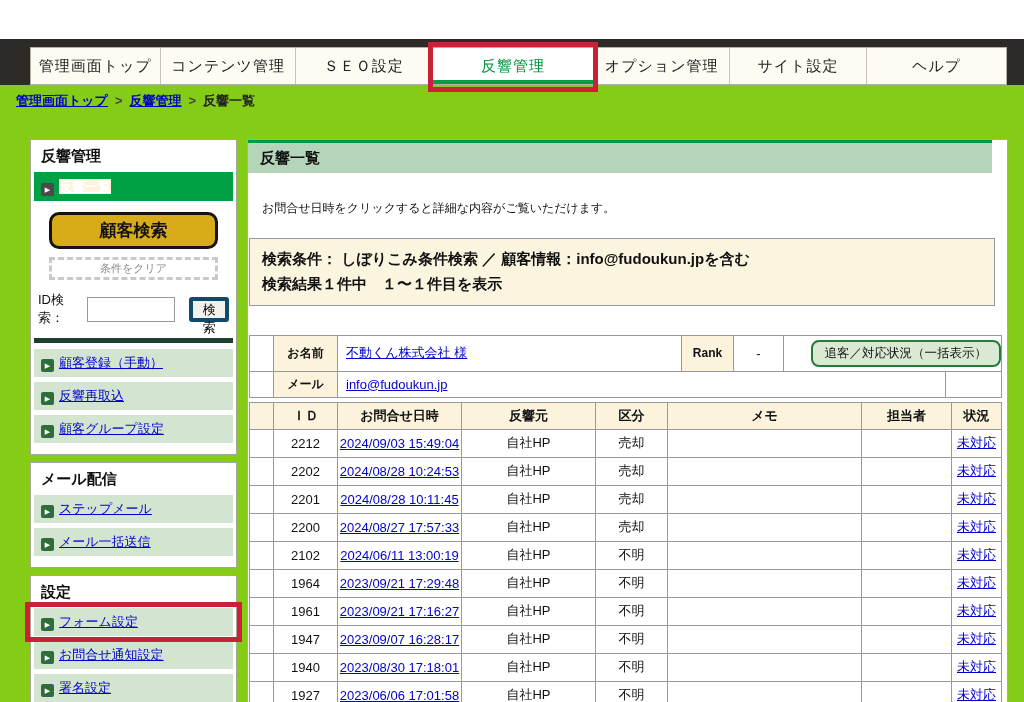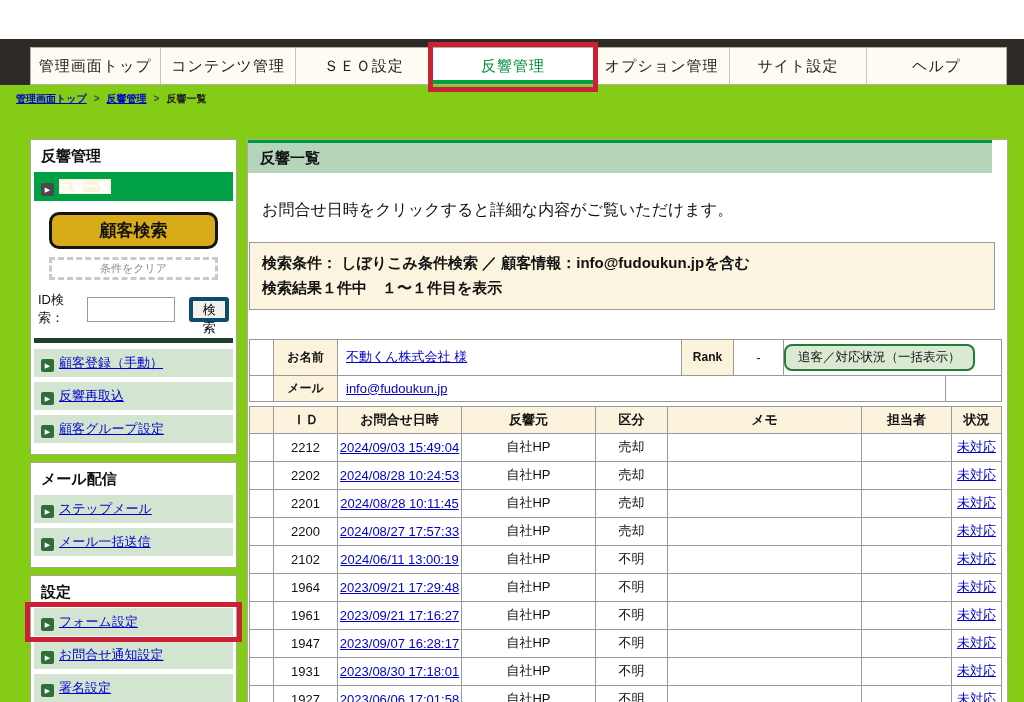"管理画面トップ > 反響管理 > 反響一覧" .breadcrumb { font-size: 10px -> 13px }
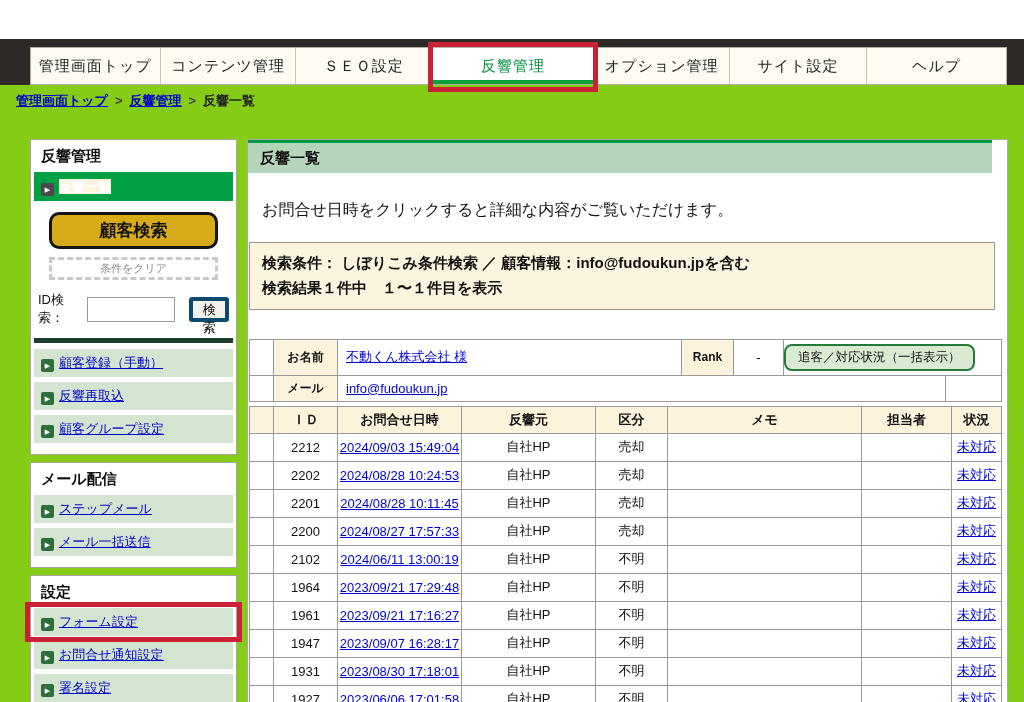"お問合せ日時をクリックすると詳細な内容がご覧いただけます。" .instruction { font-size: 16px -> 12px }
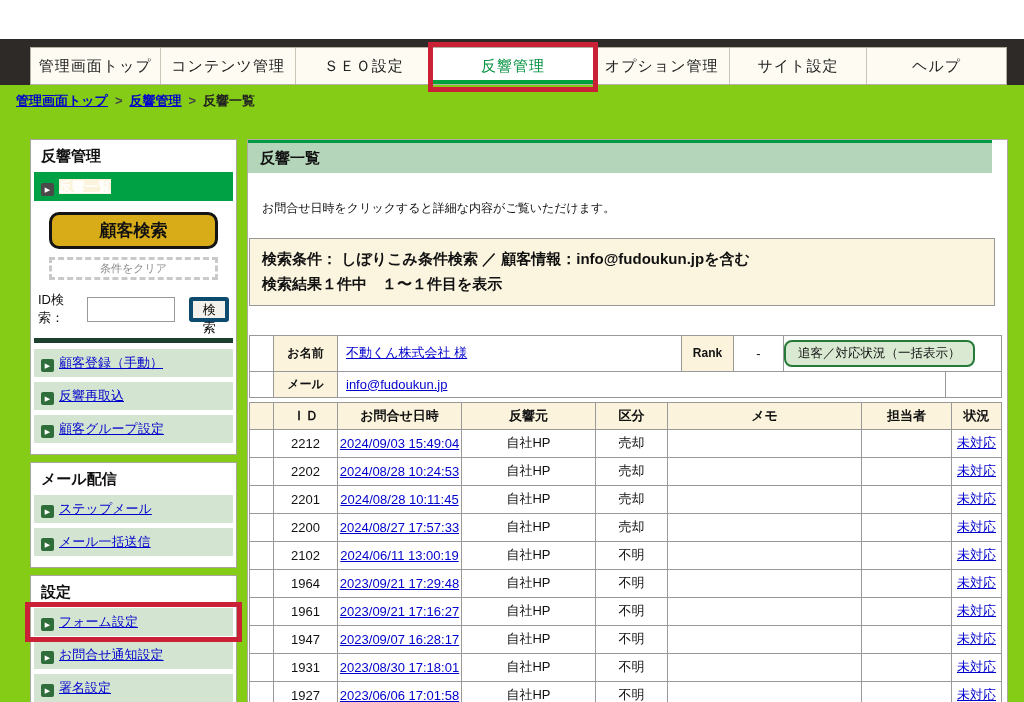"追客／対応状況（一括表示）" .btncell { text-align: left -> right }
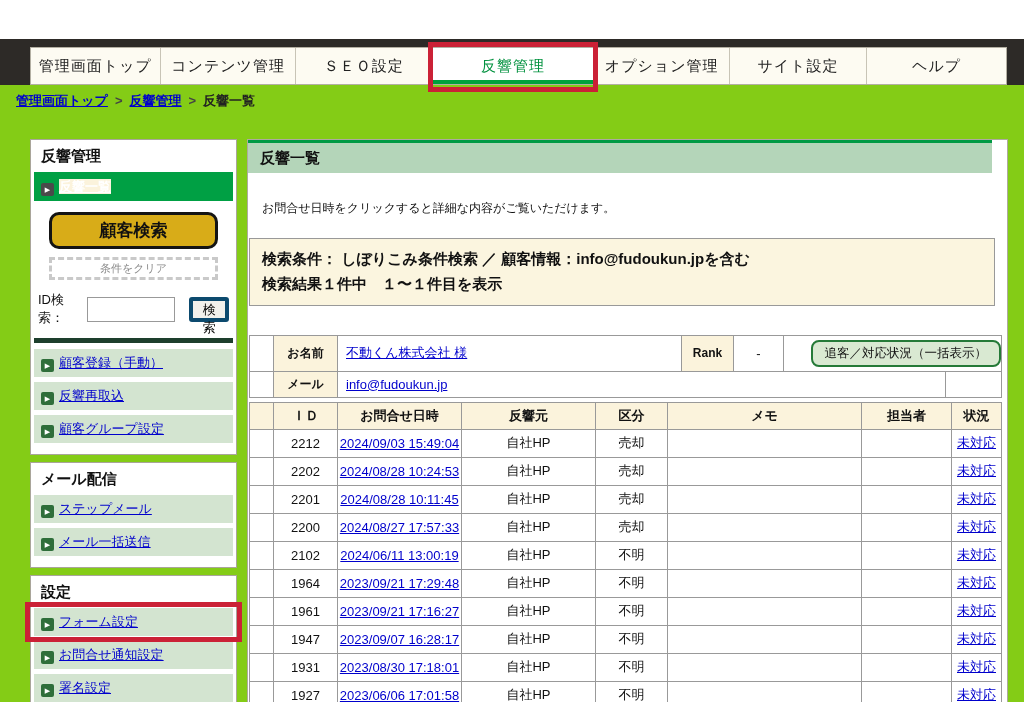"1931" td { text: 1931 -> 1940 }
